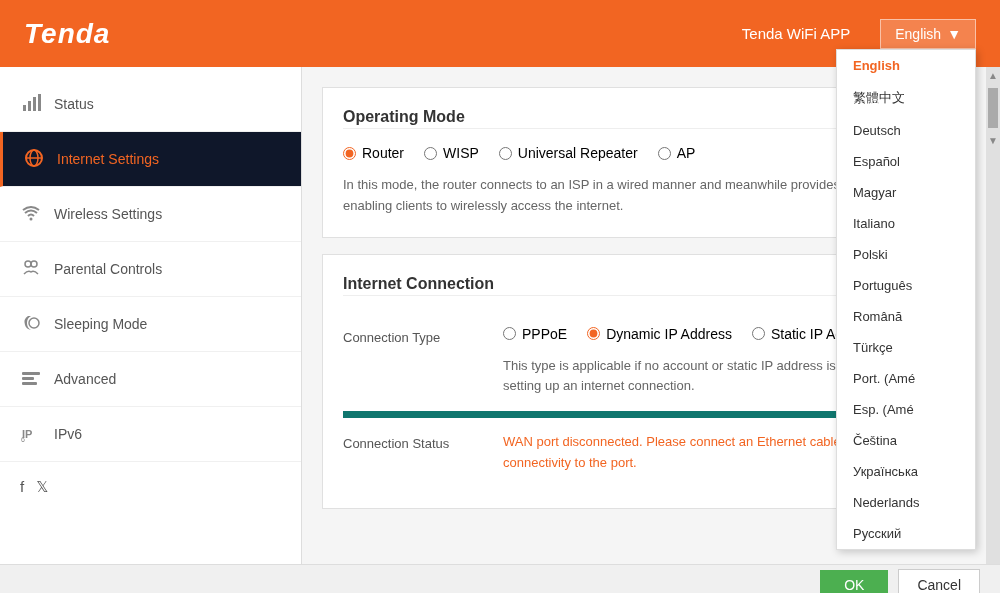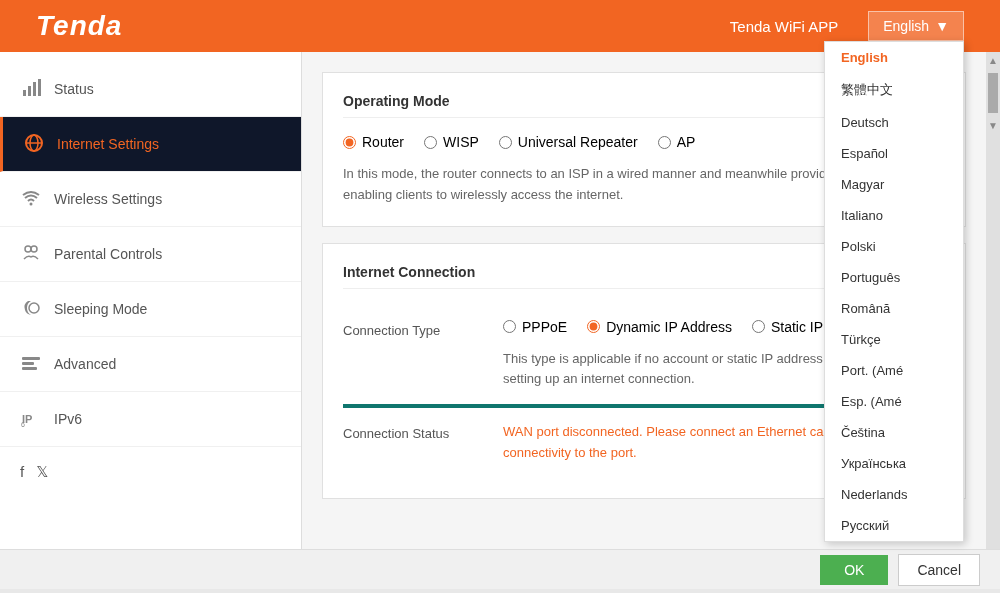"Tenda" .header { height: 52px -> 67px; padding: 0 36px -> 0 24px }
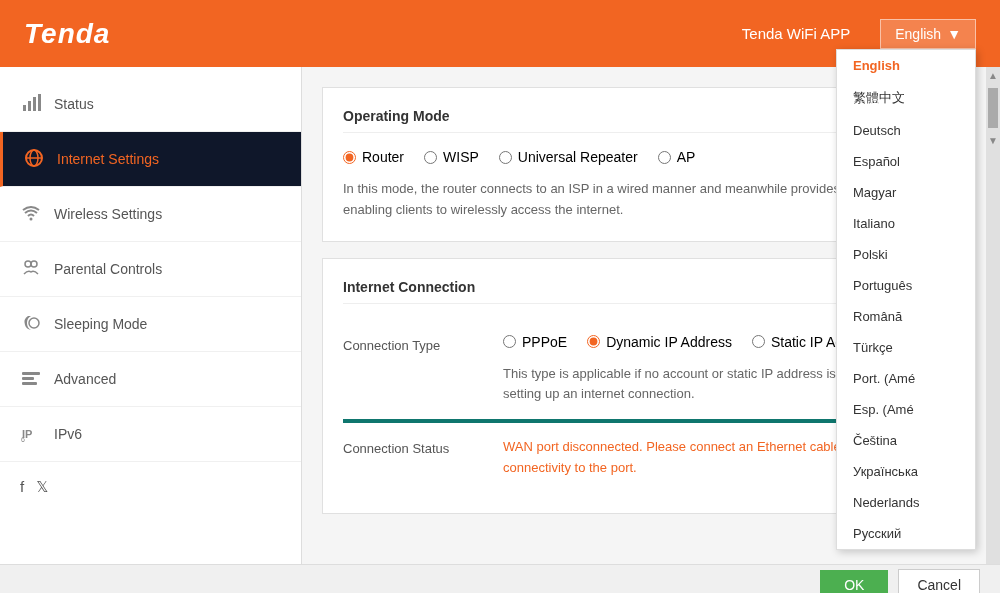"Operating Mode" .section-title { font-size: 14px -> 16px; padding-bottom: 8px -> 2px }
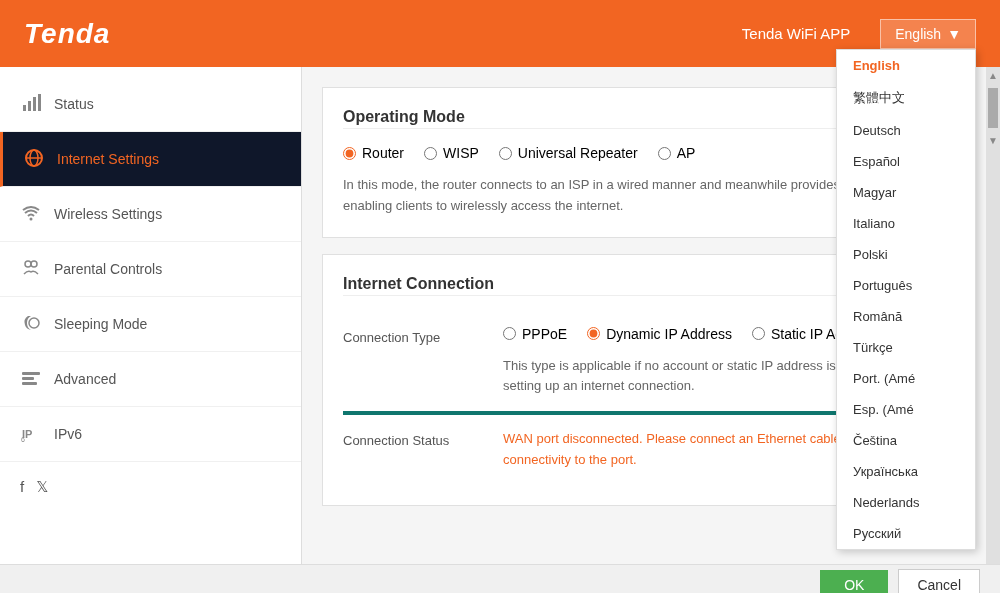"Connection Type" .form-row { border-bottom: 4px solid #0f766e -> 7px solid #0f766e }
